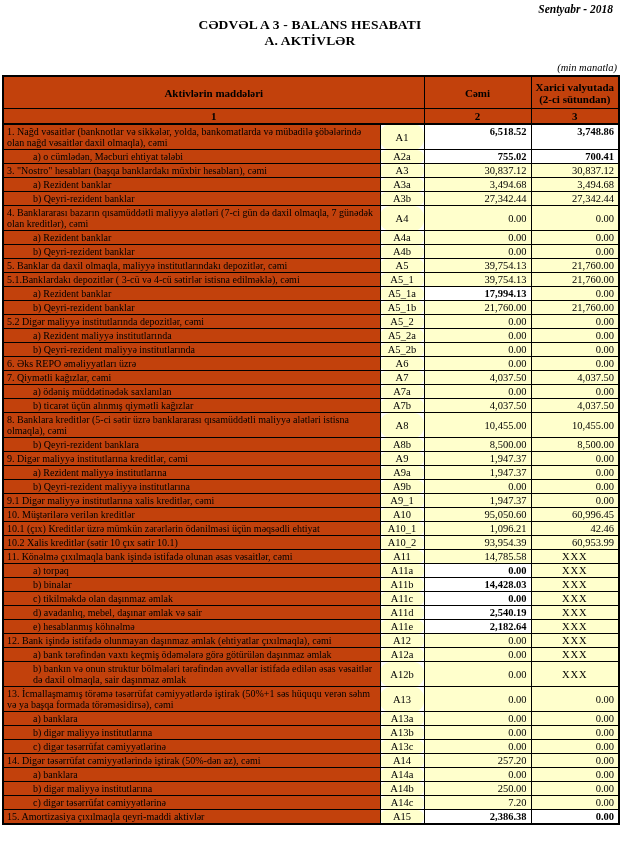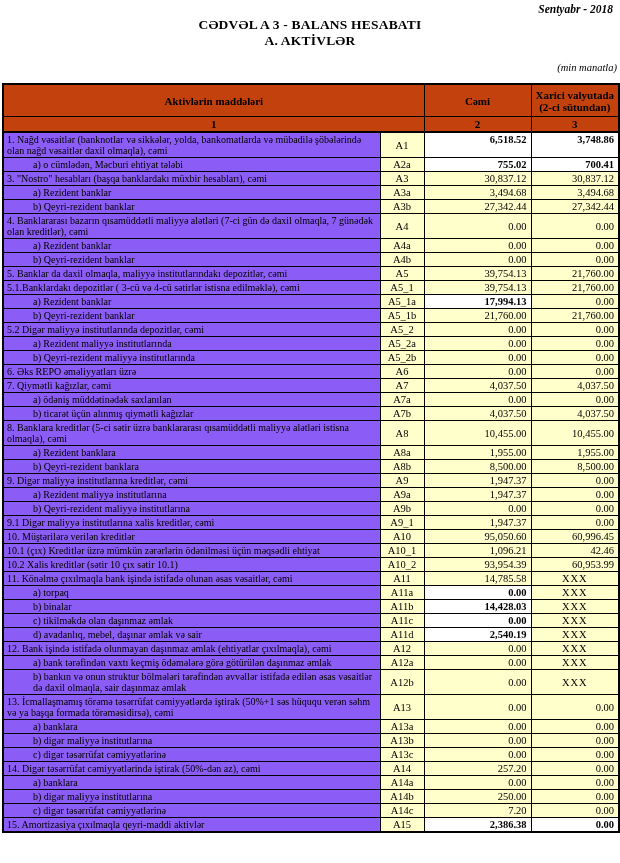"(min manatla)" .units { margin: 13px 3px 9px 0 -> 13px 3px 1px 0 }
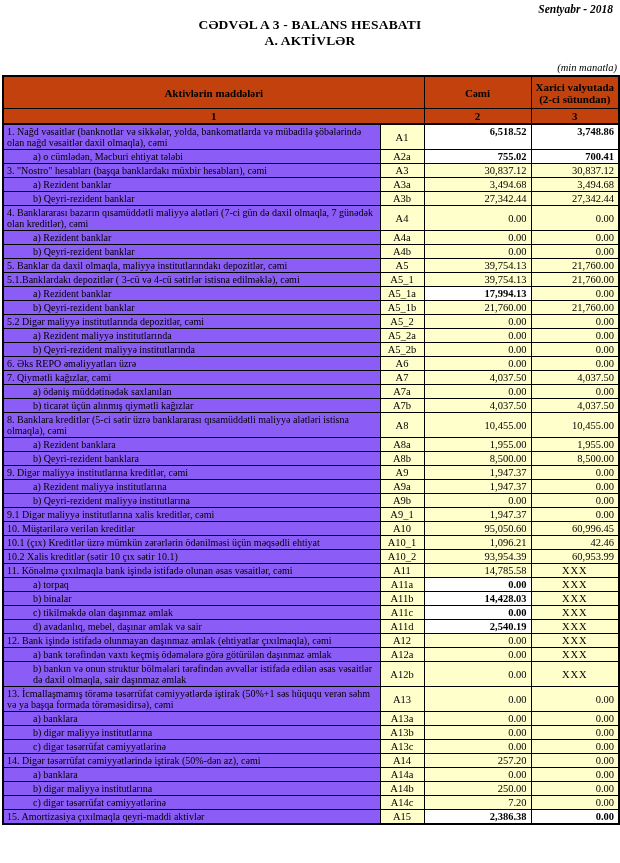"1. Nağd vəsaitlər (banknotlar və" td.label { background: #8b5cf6 -> #c2410c }
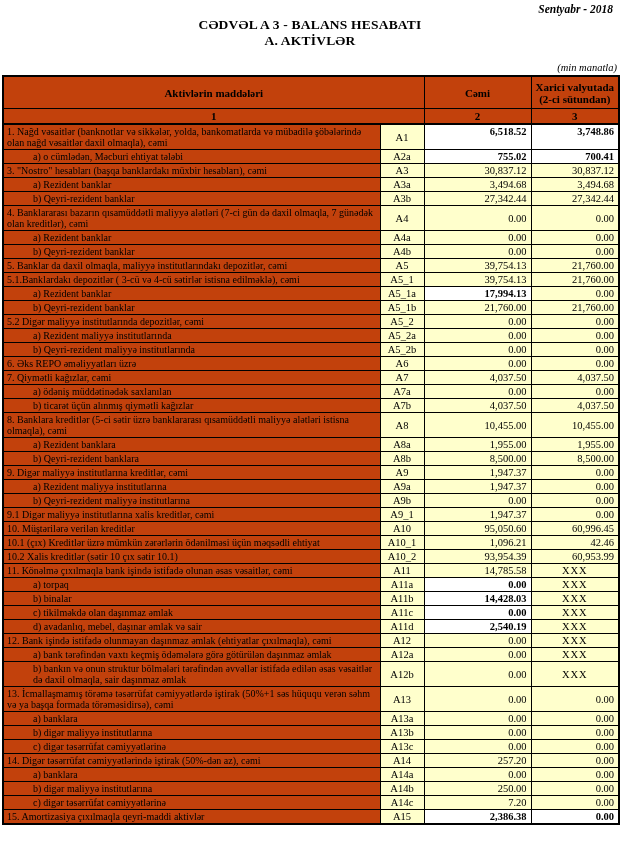"A1" td.code { border-radius: none -> 11px }
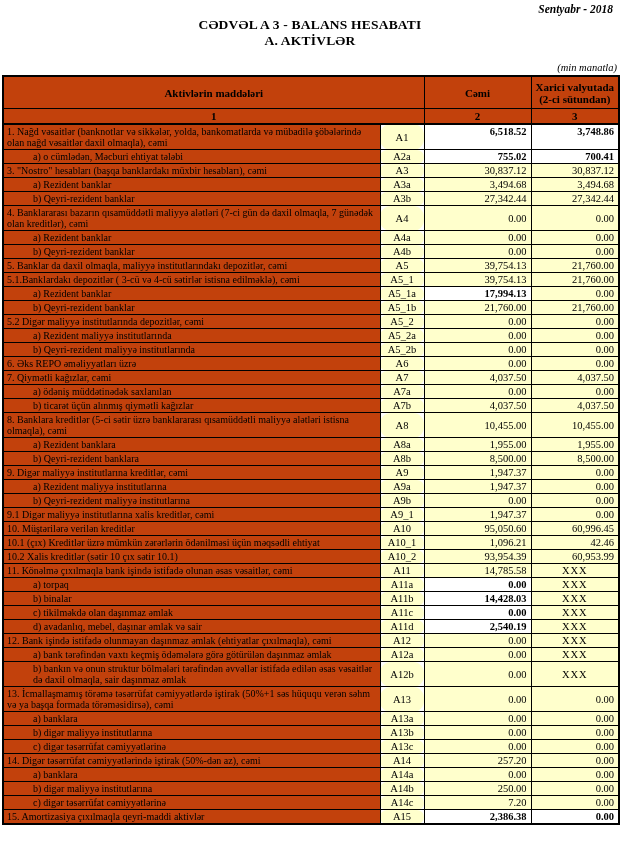"a) Rezident banklara" tr { html: <tr> <td>a) Rezident banklara</td> <td>A8a</td> <td>1,955.00</td> <td>1,955.00</td> </tr> -> none }
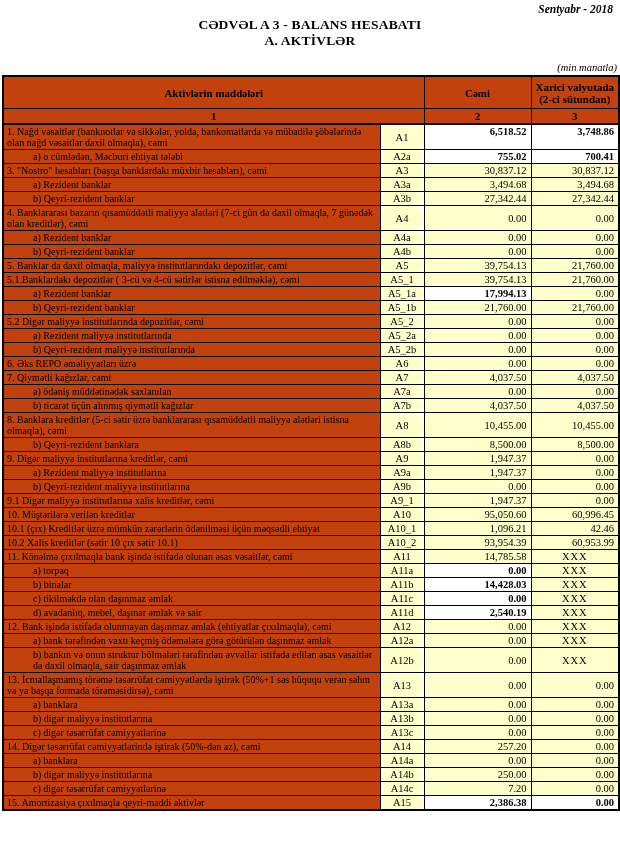"e) hesablanmış köhnəlmə" tr { html: none -> <tr> <td>e) hesablanmış köhnəlmə</td> <td>A11e</td> <td>2,182.64</td> <td>XXX</td> </tr> }
